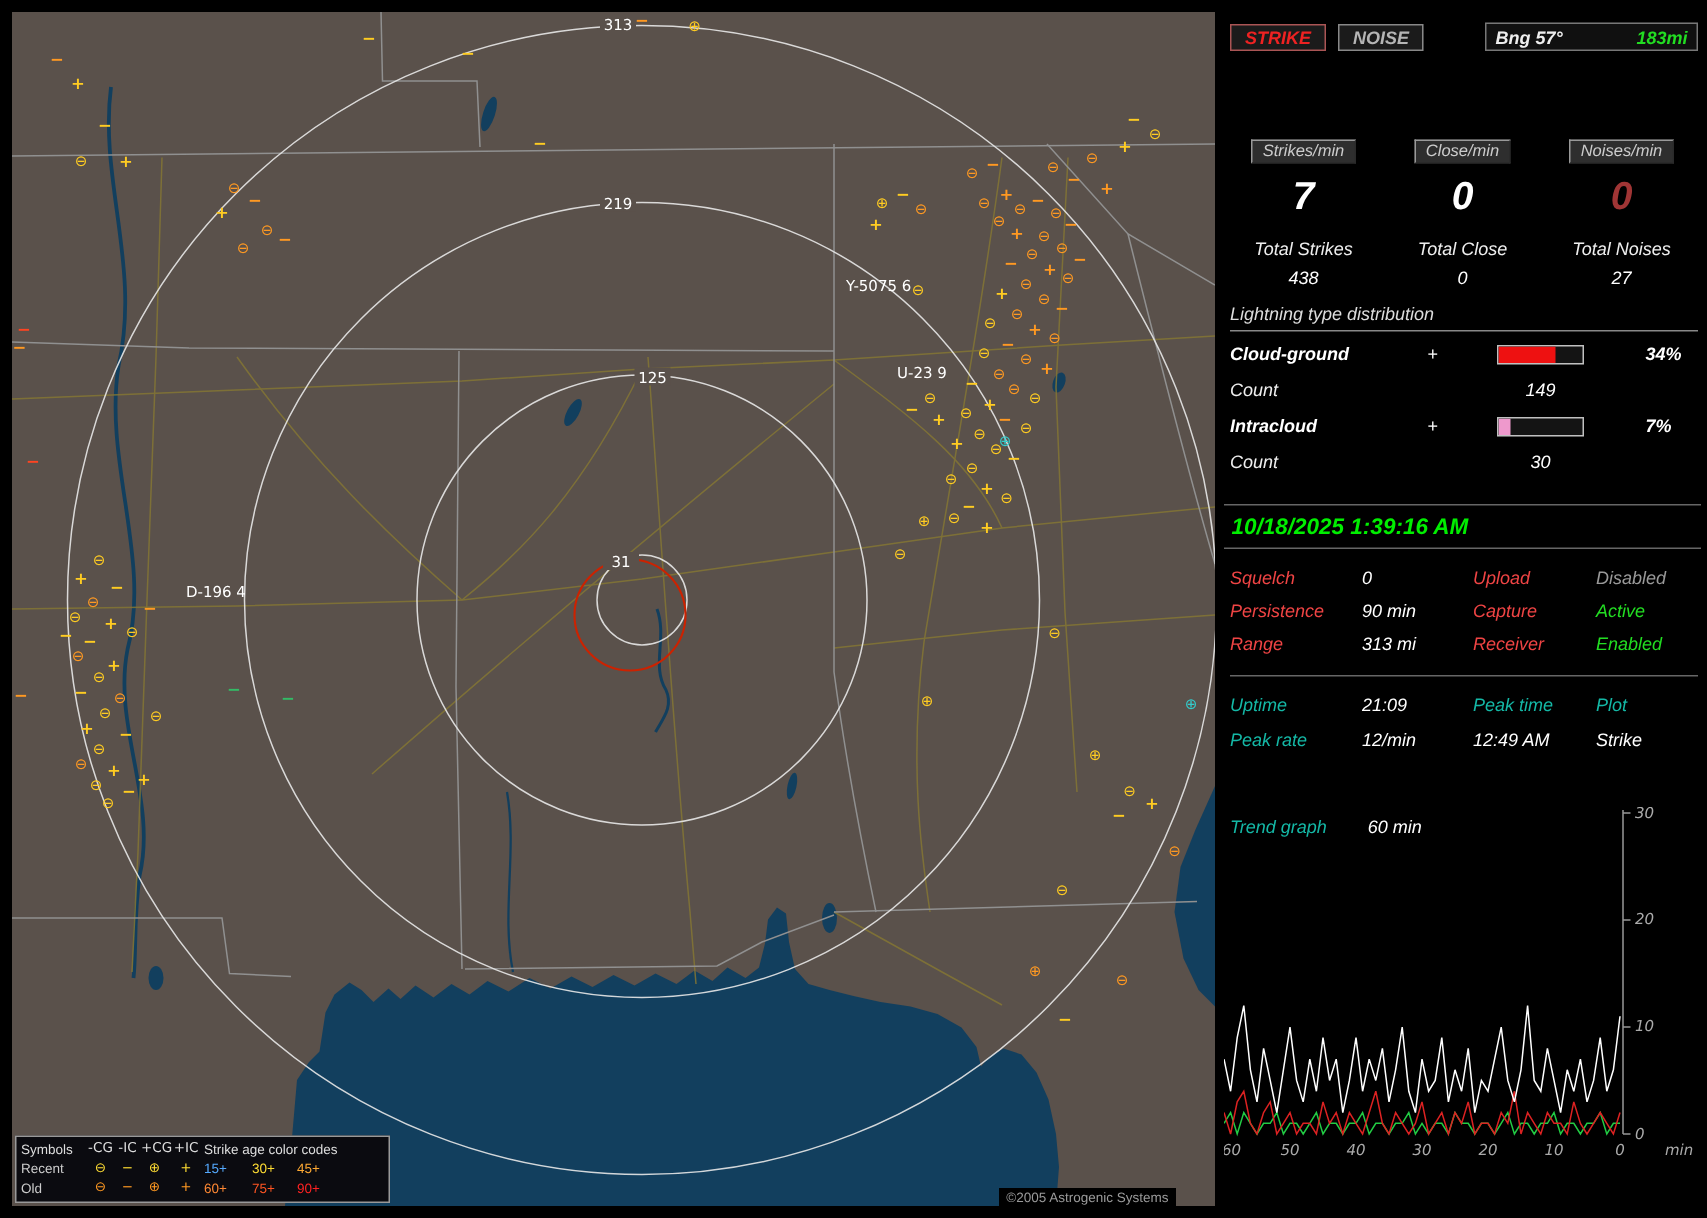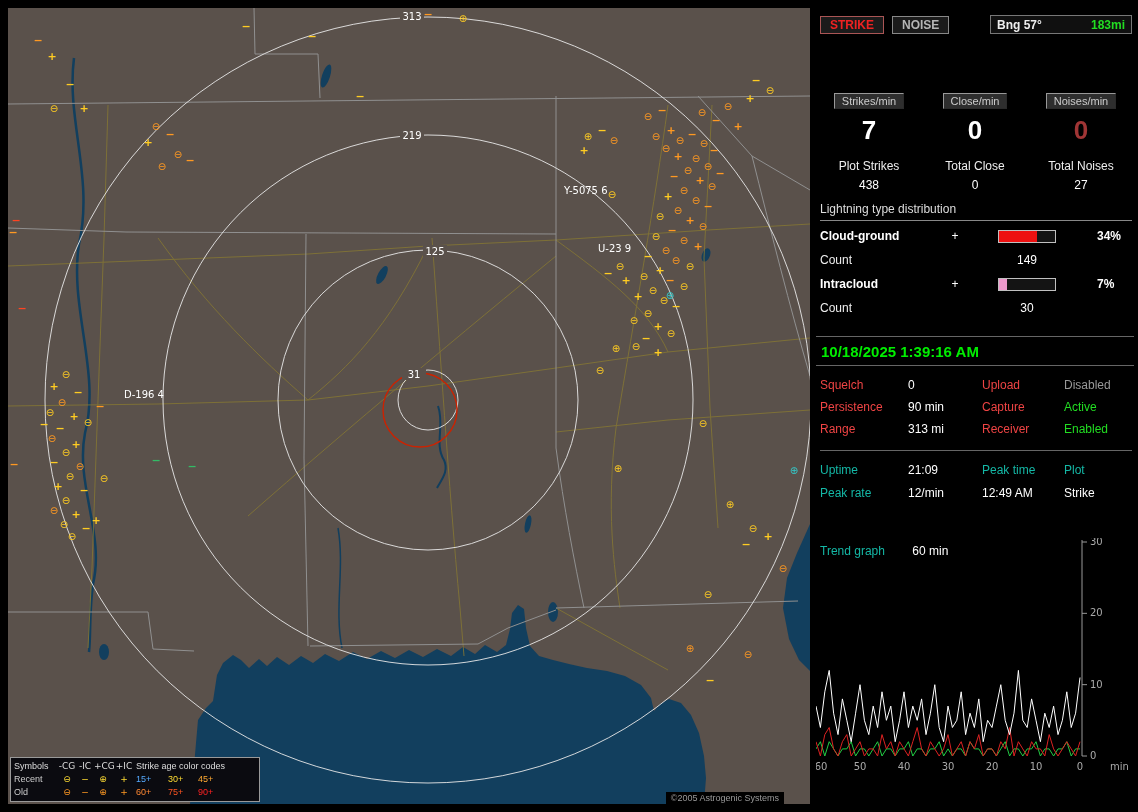"STRIKE" .panel { font-style: none -> italic }
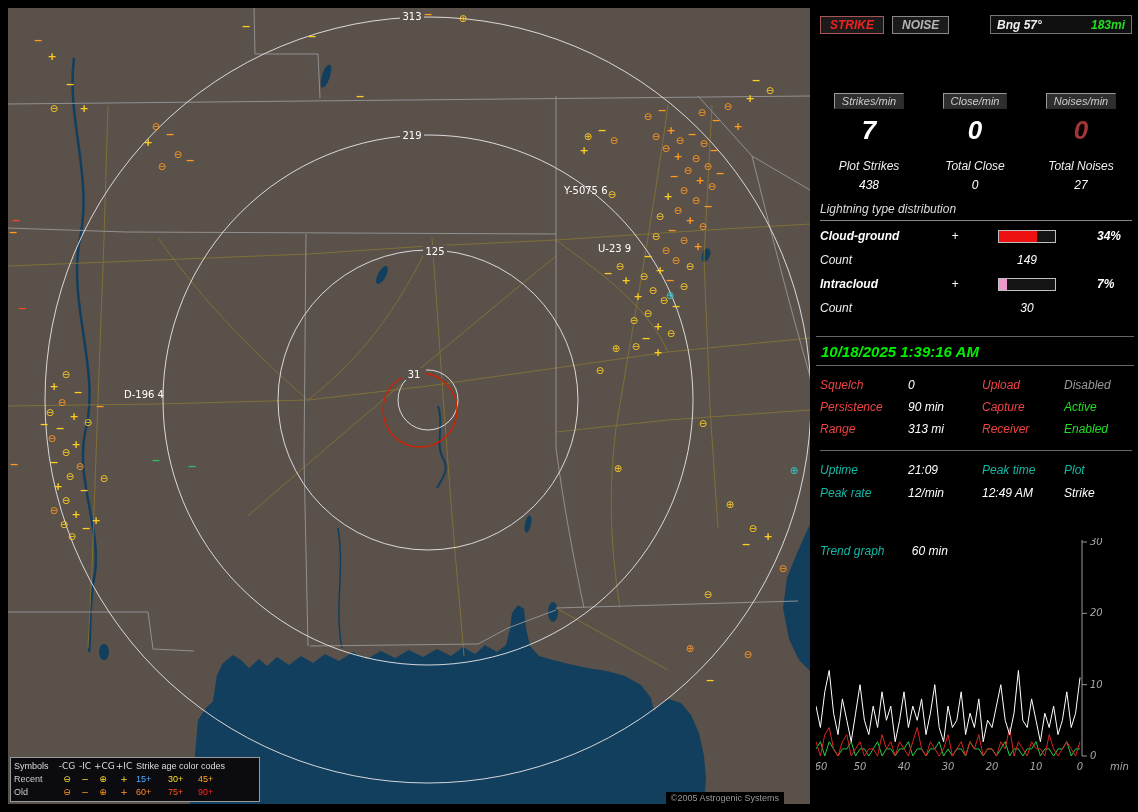"Plot Strikes" span { text: Plot -> Total }
